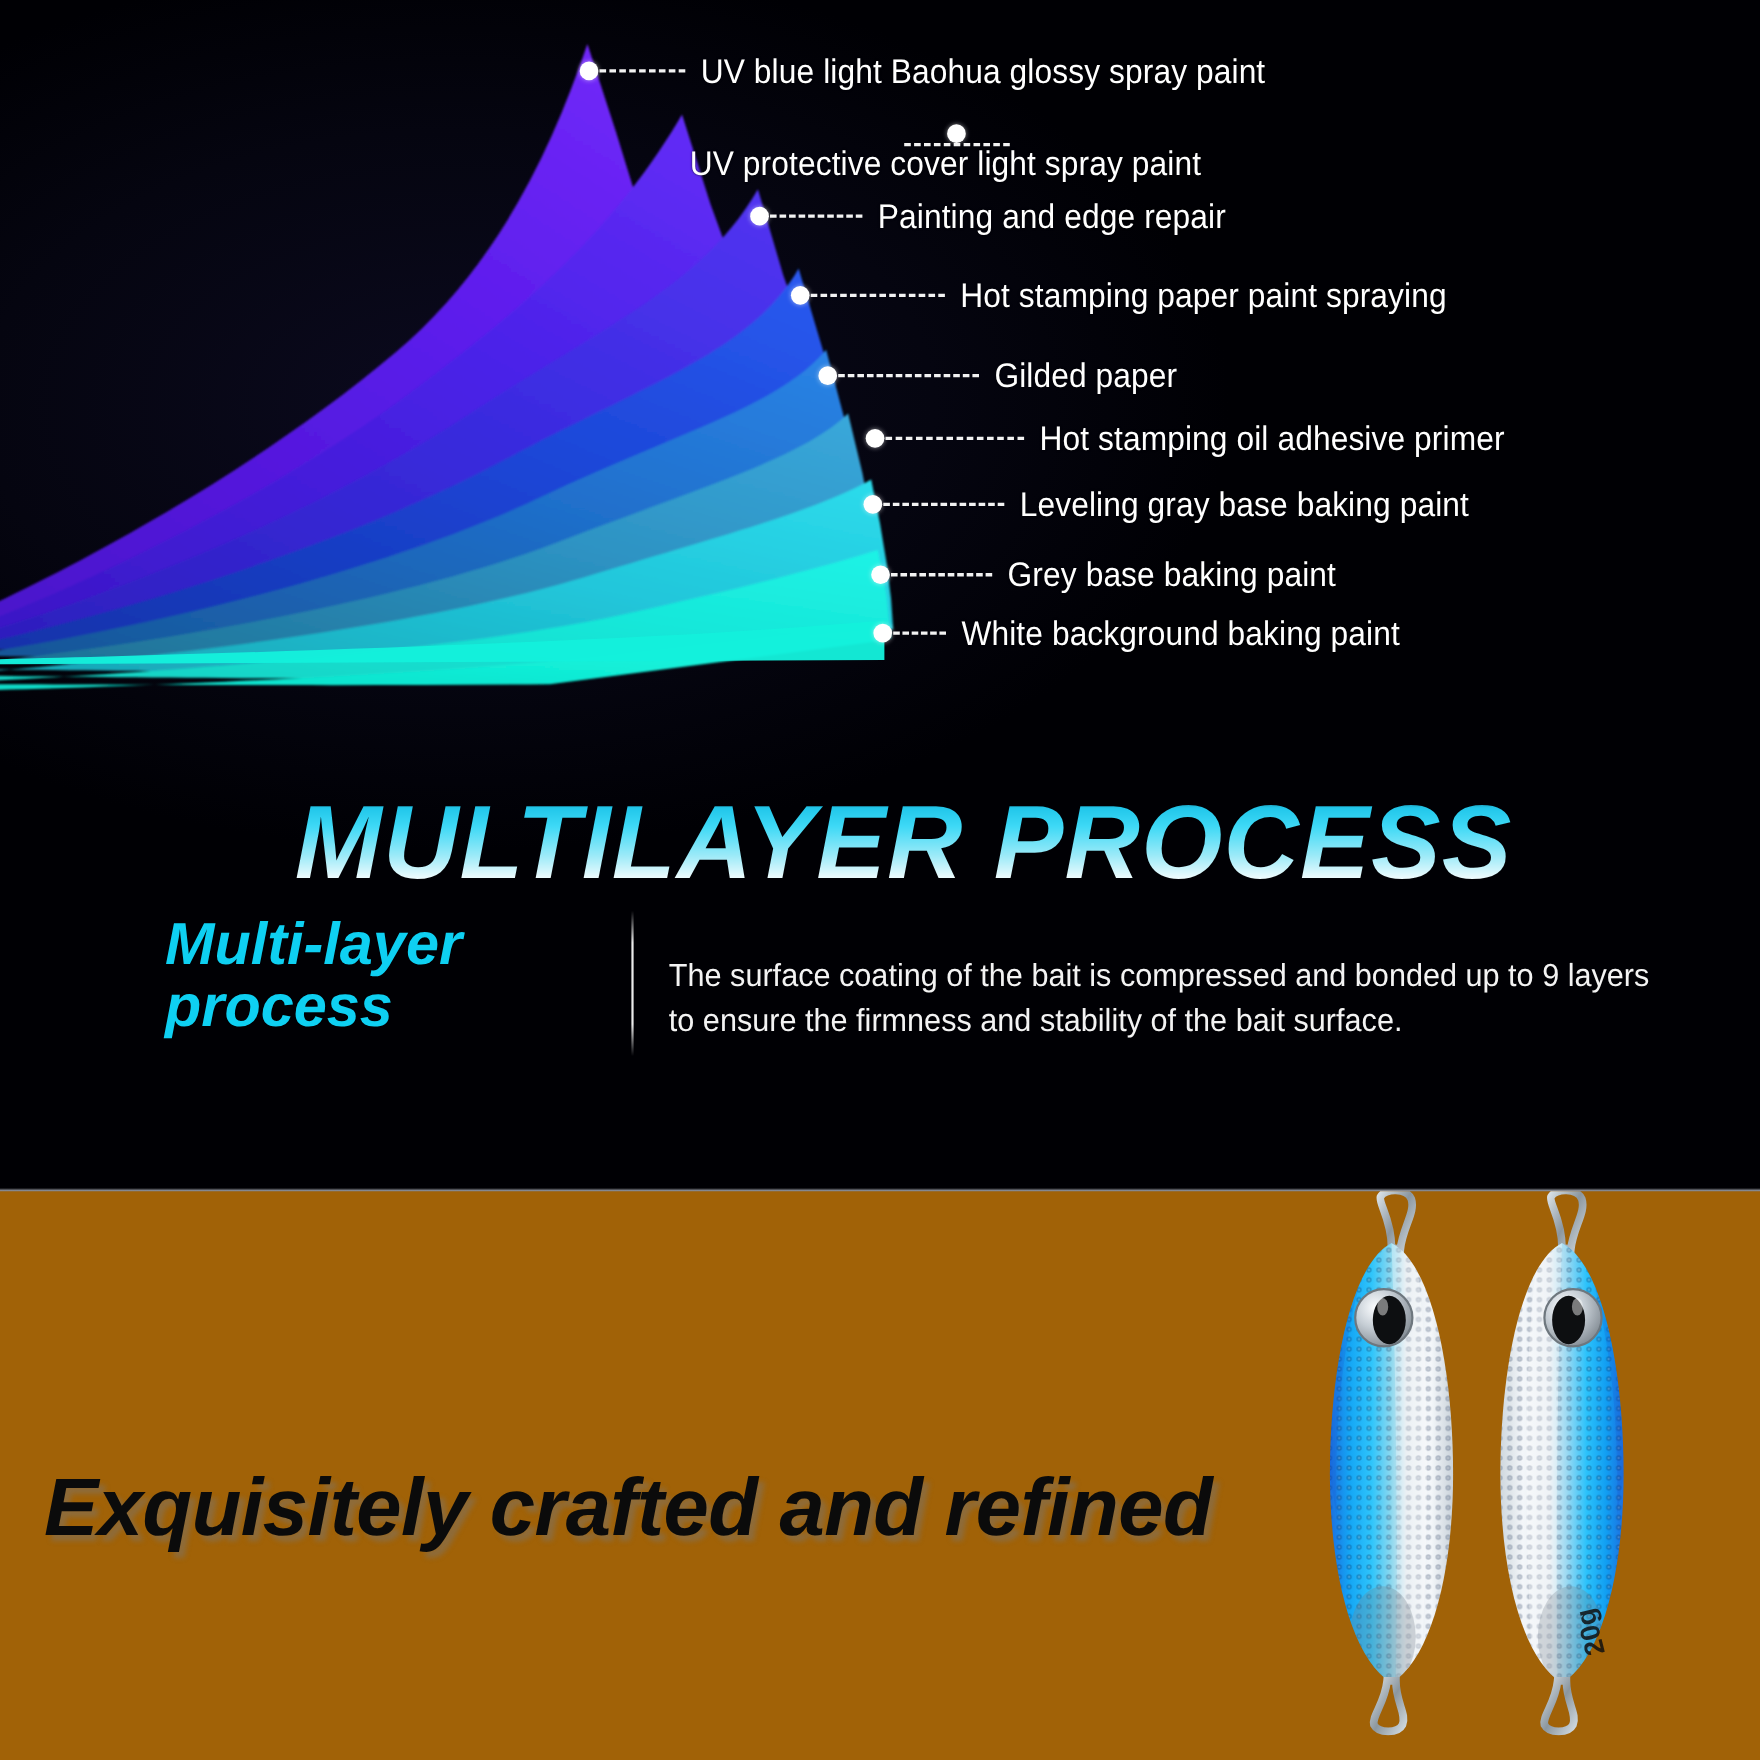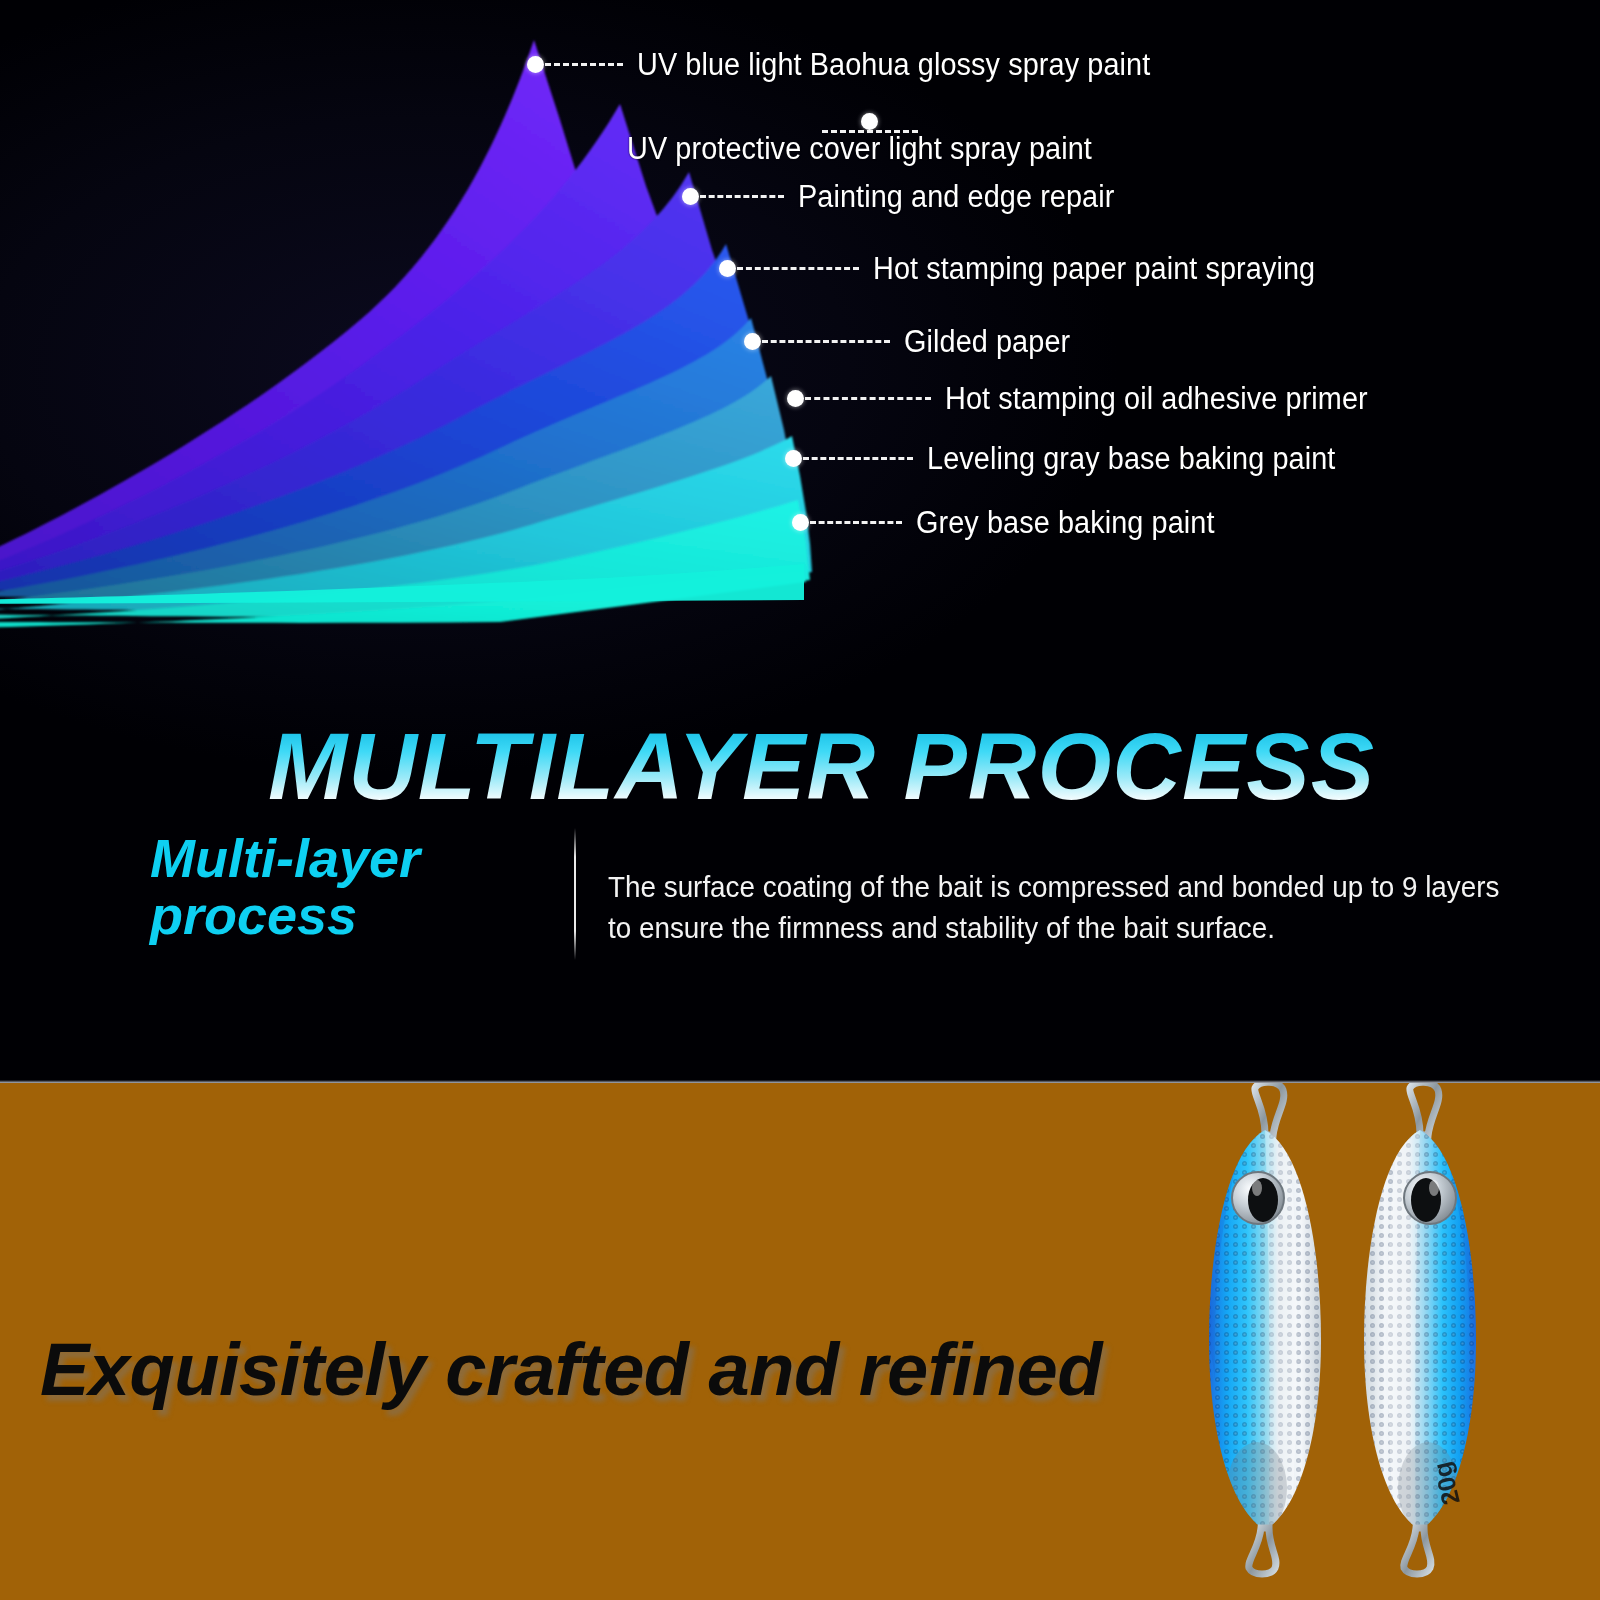"White background baking paint" div.leader { html: none -> <div> <span></span> <span></span> <span>White background baking paint</span> </div> }
